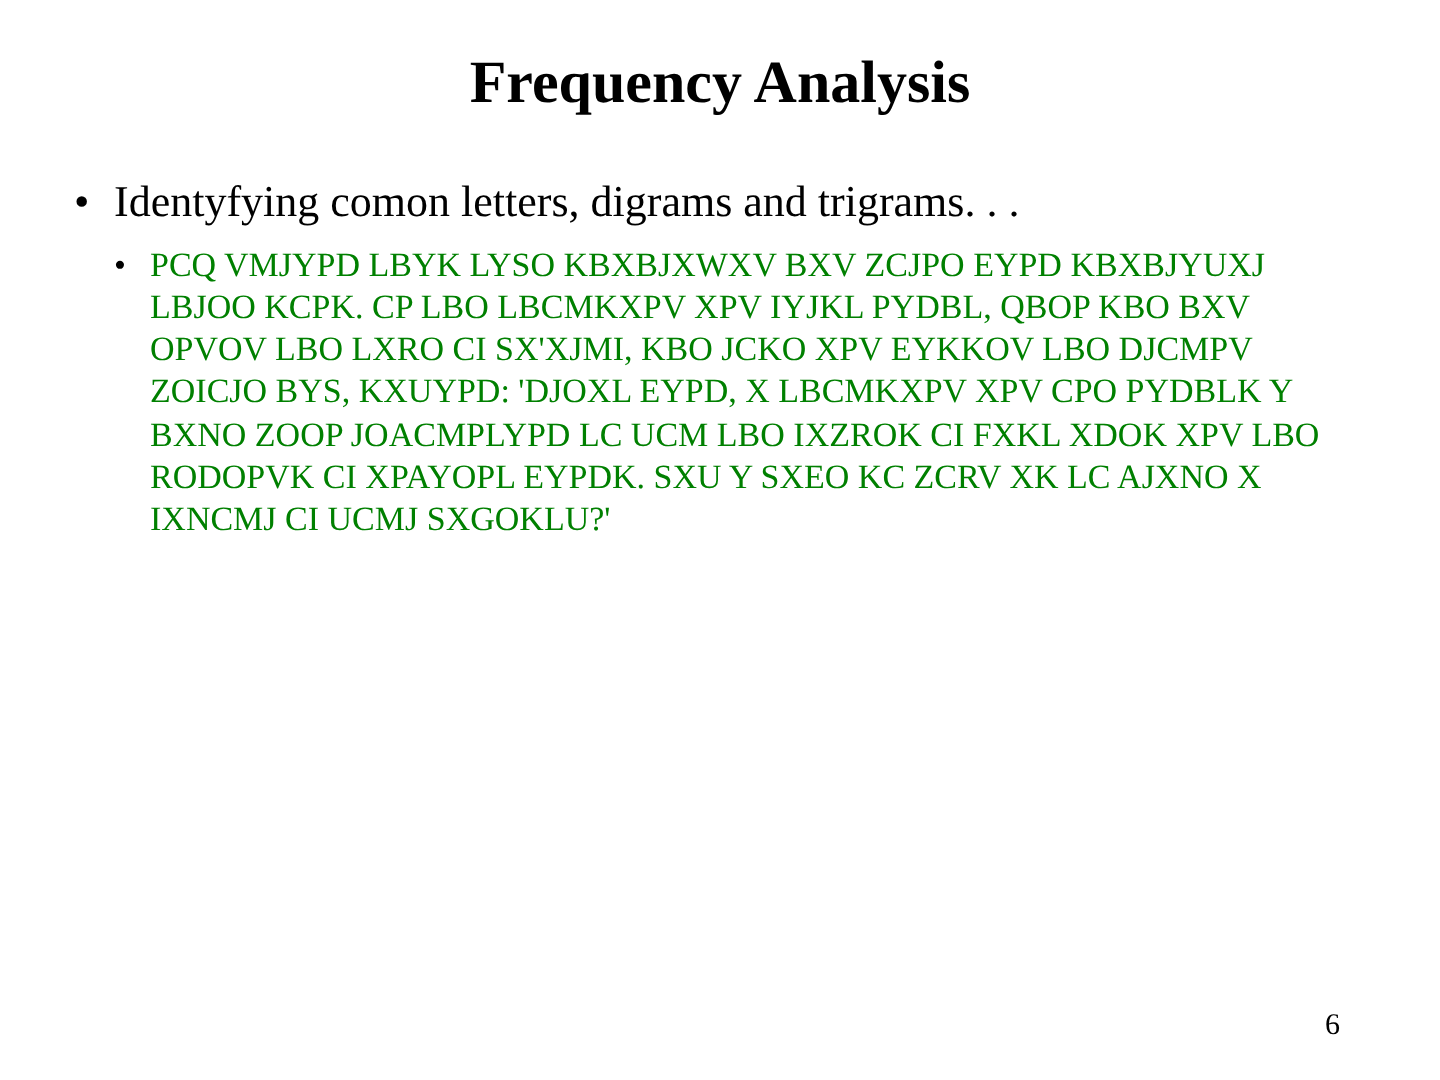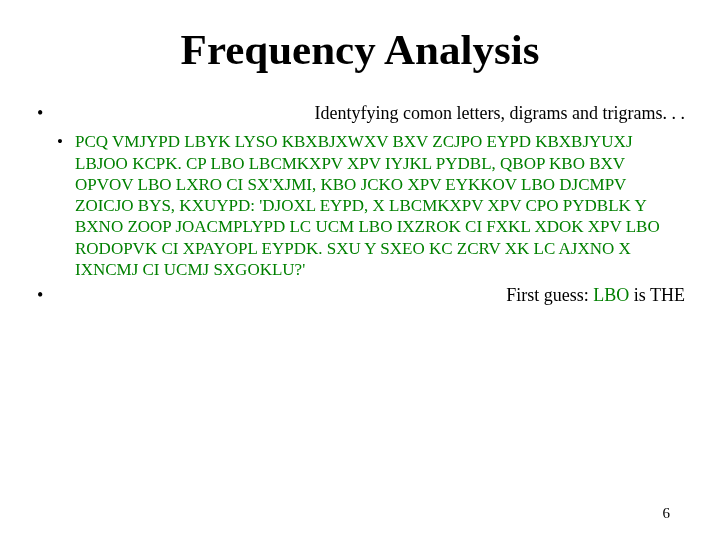"Frequency Analysis" .title { font-size: 43px -> 30px }
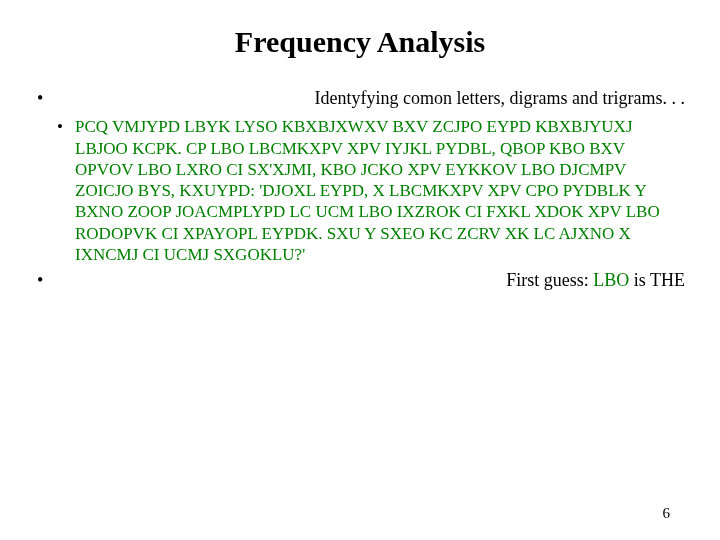"Identyfying comon letters, digrams and" .bullet-l1 { font-size: 18px -> 22px; text-align: right -> none }
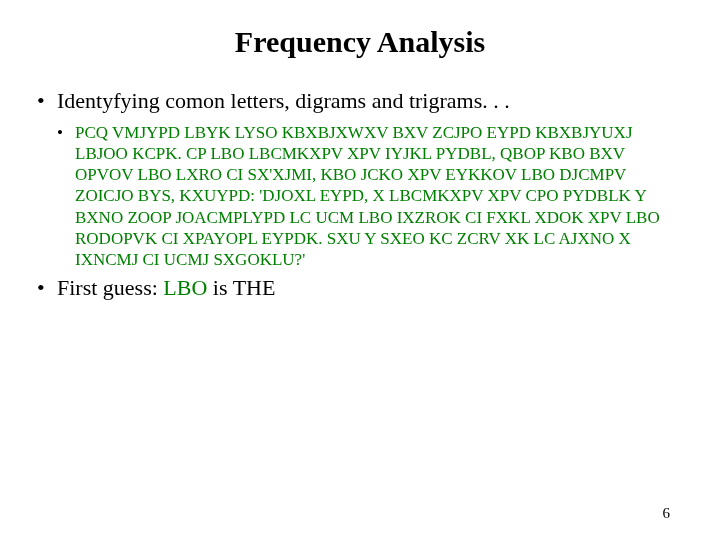"PCQ VMJYPD LBYK LYSO KBXBJXWXV" .bullet-l2 { margin-bottom: 4px -> 16px }
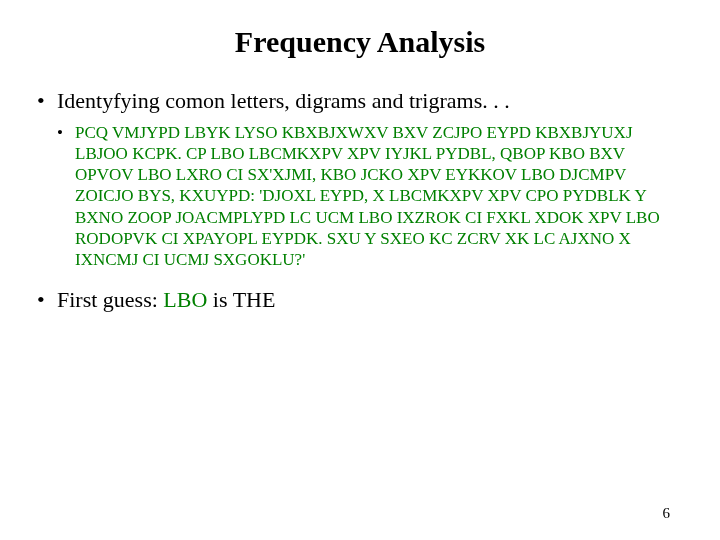"First guess: LBO is THE" li.bullet-l1 { html: <li> <span>First guess: </span><span>LBO</span><span> is </span><span>THE</span> </li> -> none }
